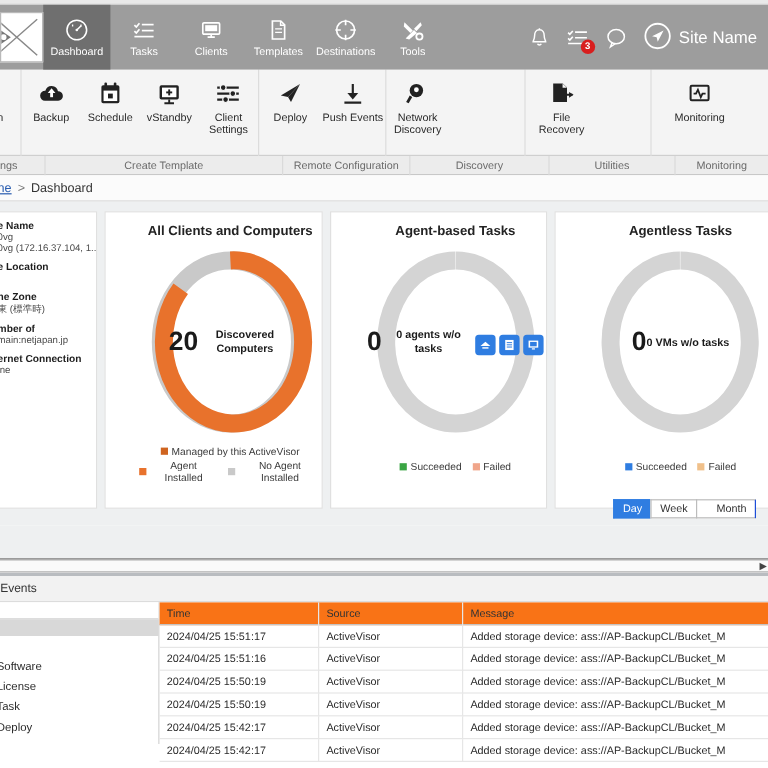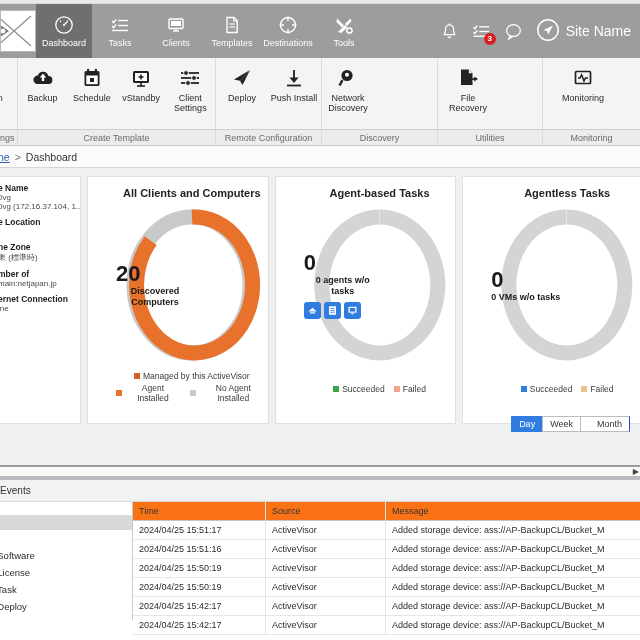"Push Install" span { text: Install -> Events }
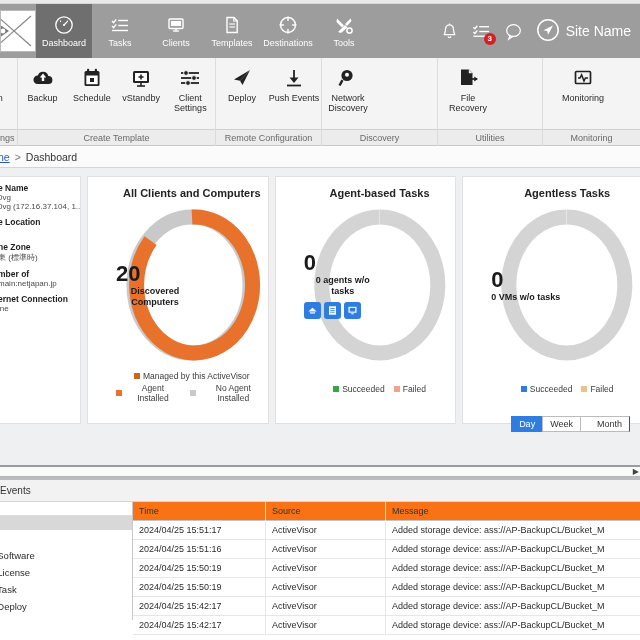"ngs" div.rlabel { width: 18px -> 38px }
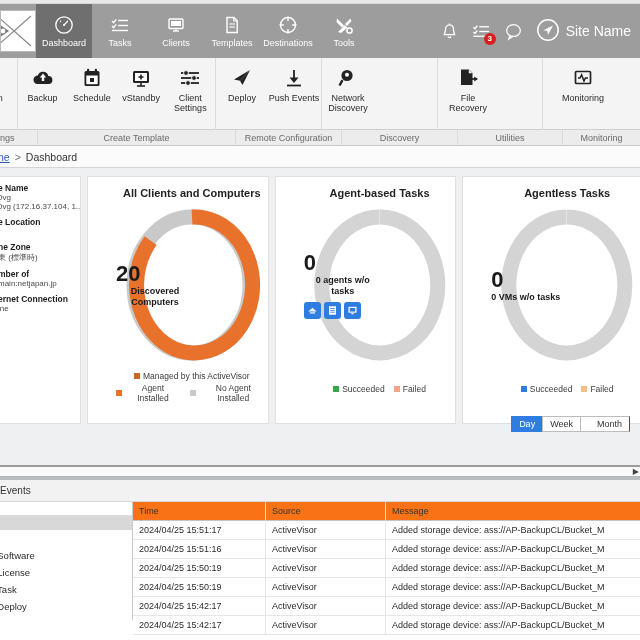"20" .donut-center { align-items: flex-start -> center; flex-direction: column -> row }
